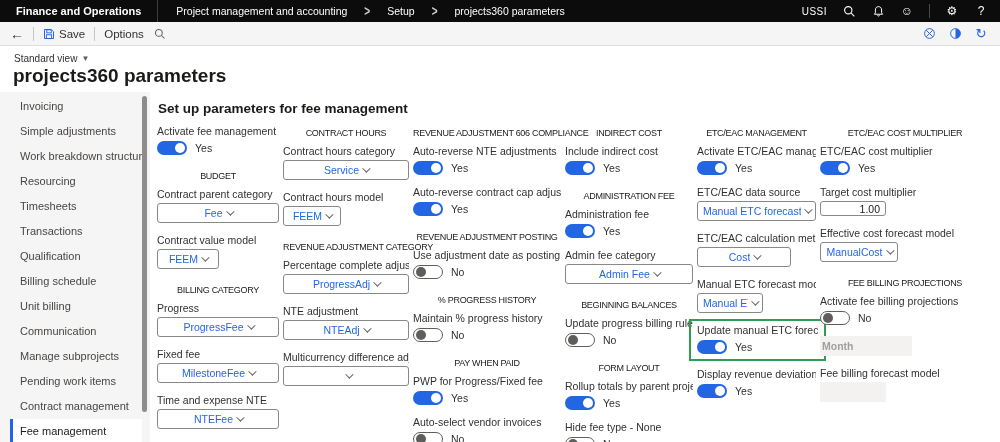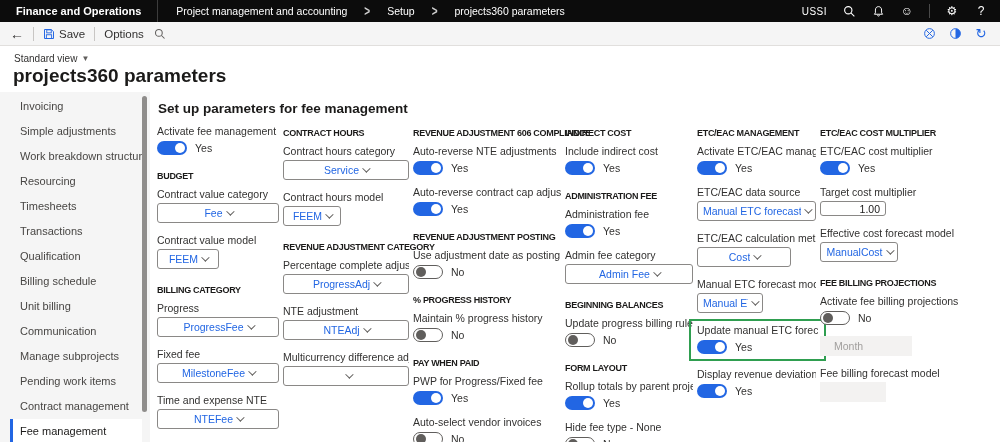"CONTRACT HOURS" .section-heading { font-weight: bold -> normal; text-align: none -> center }
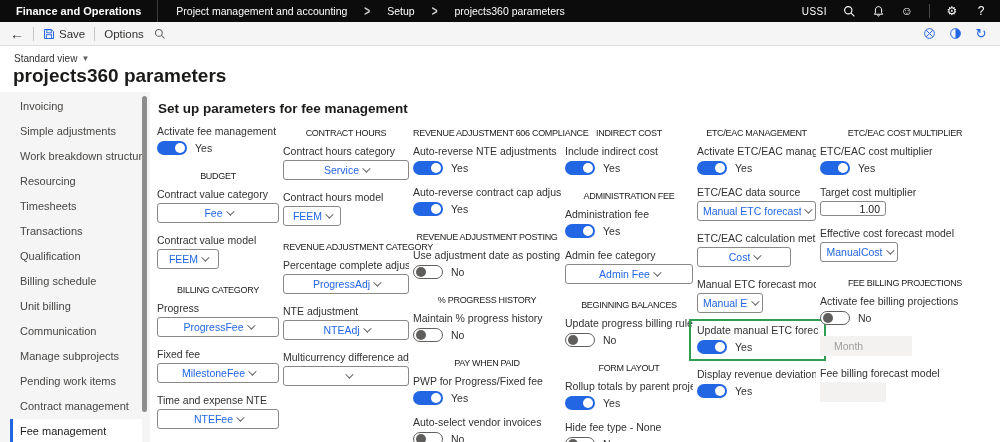"Contract value category" div.field-label { text: value -> parent }
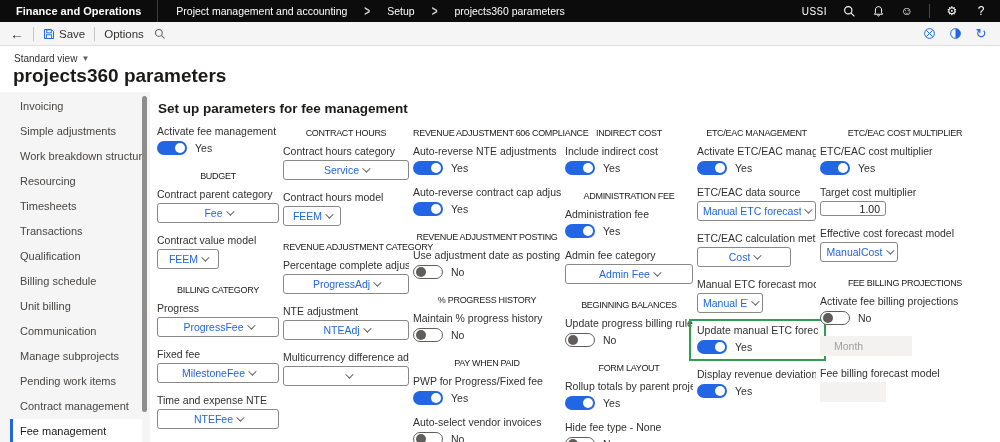"Month" .disabled-input { font-weight: none -> bold; padding: 0 14px -> 0 2px }
